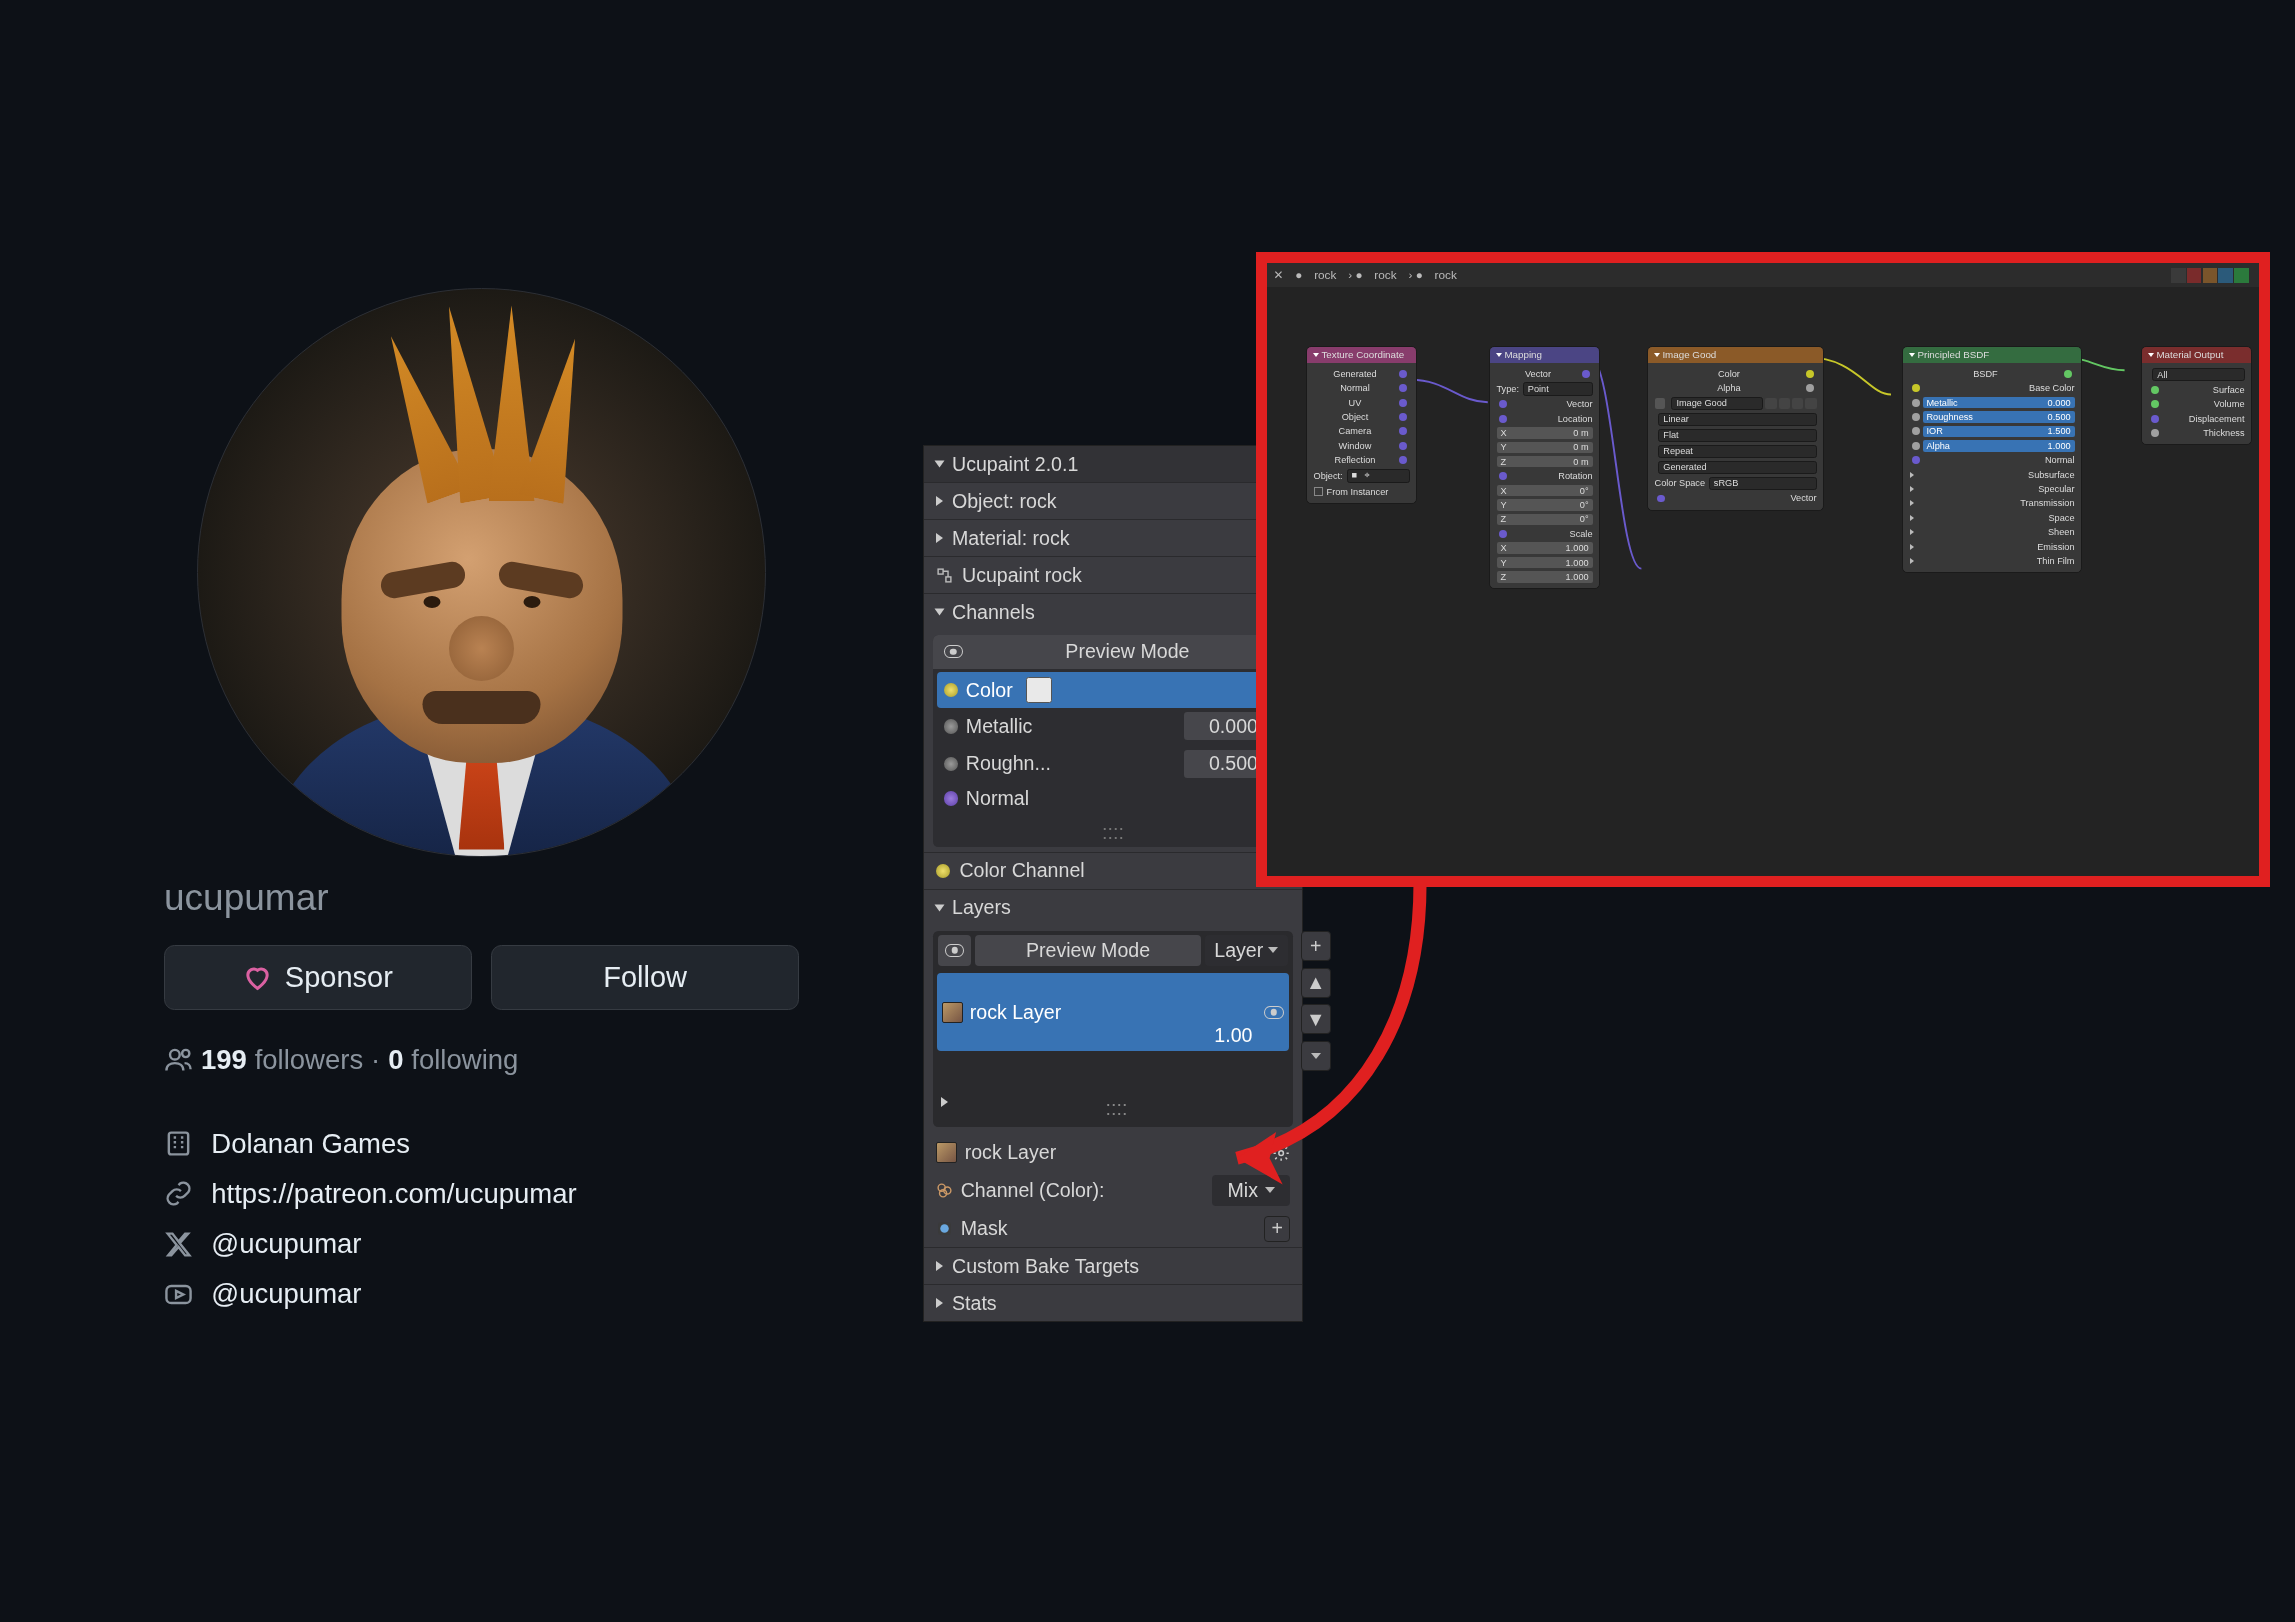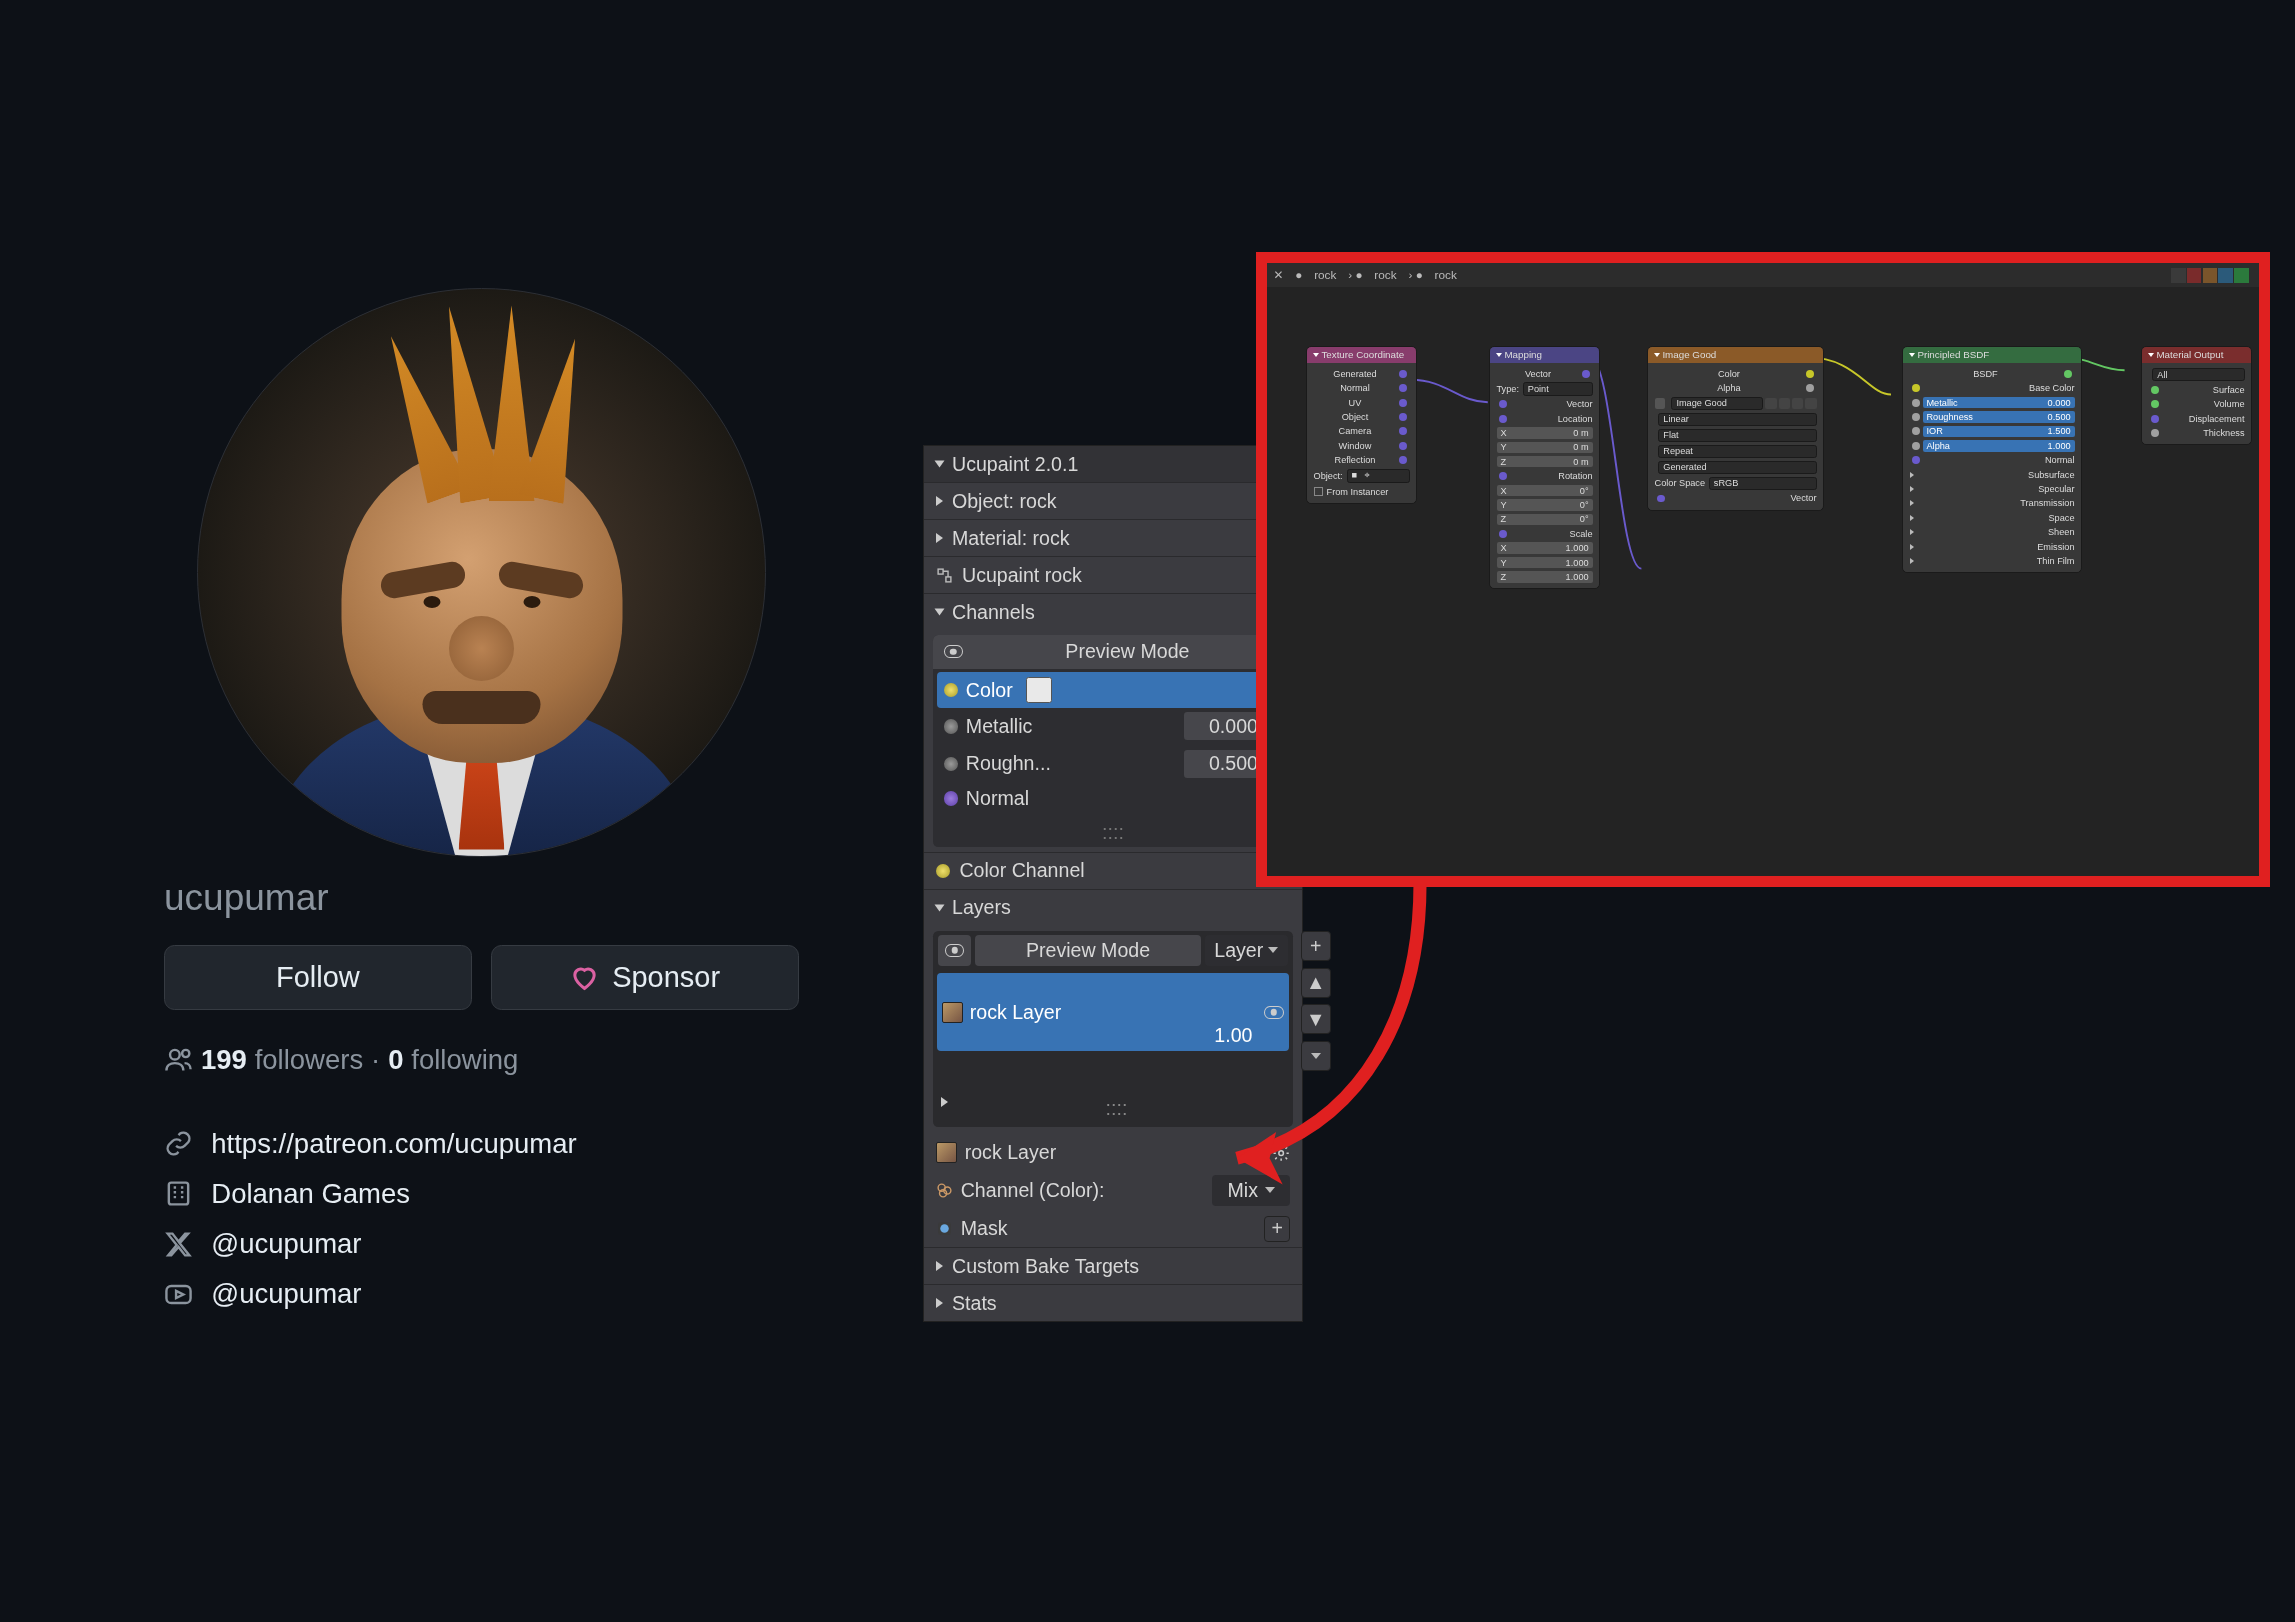"Follow" div.gh-btn { order: before "Sponsor" -> after "Sponsor" }
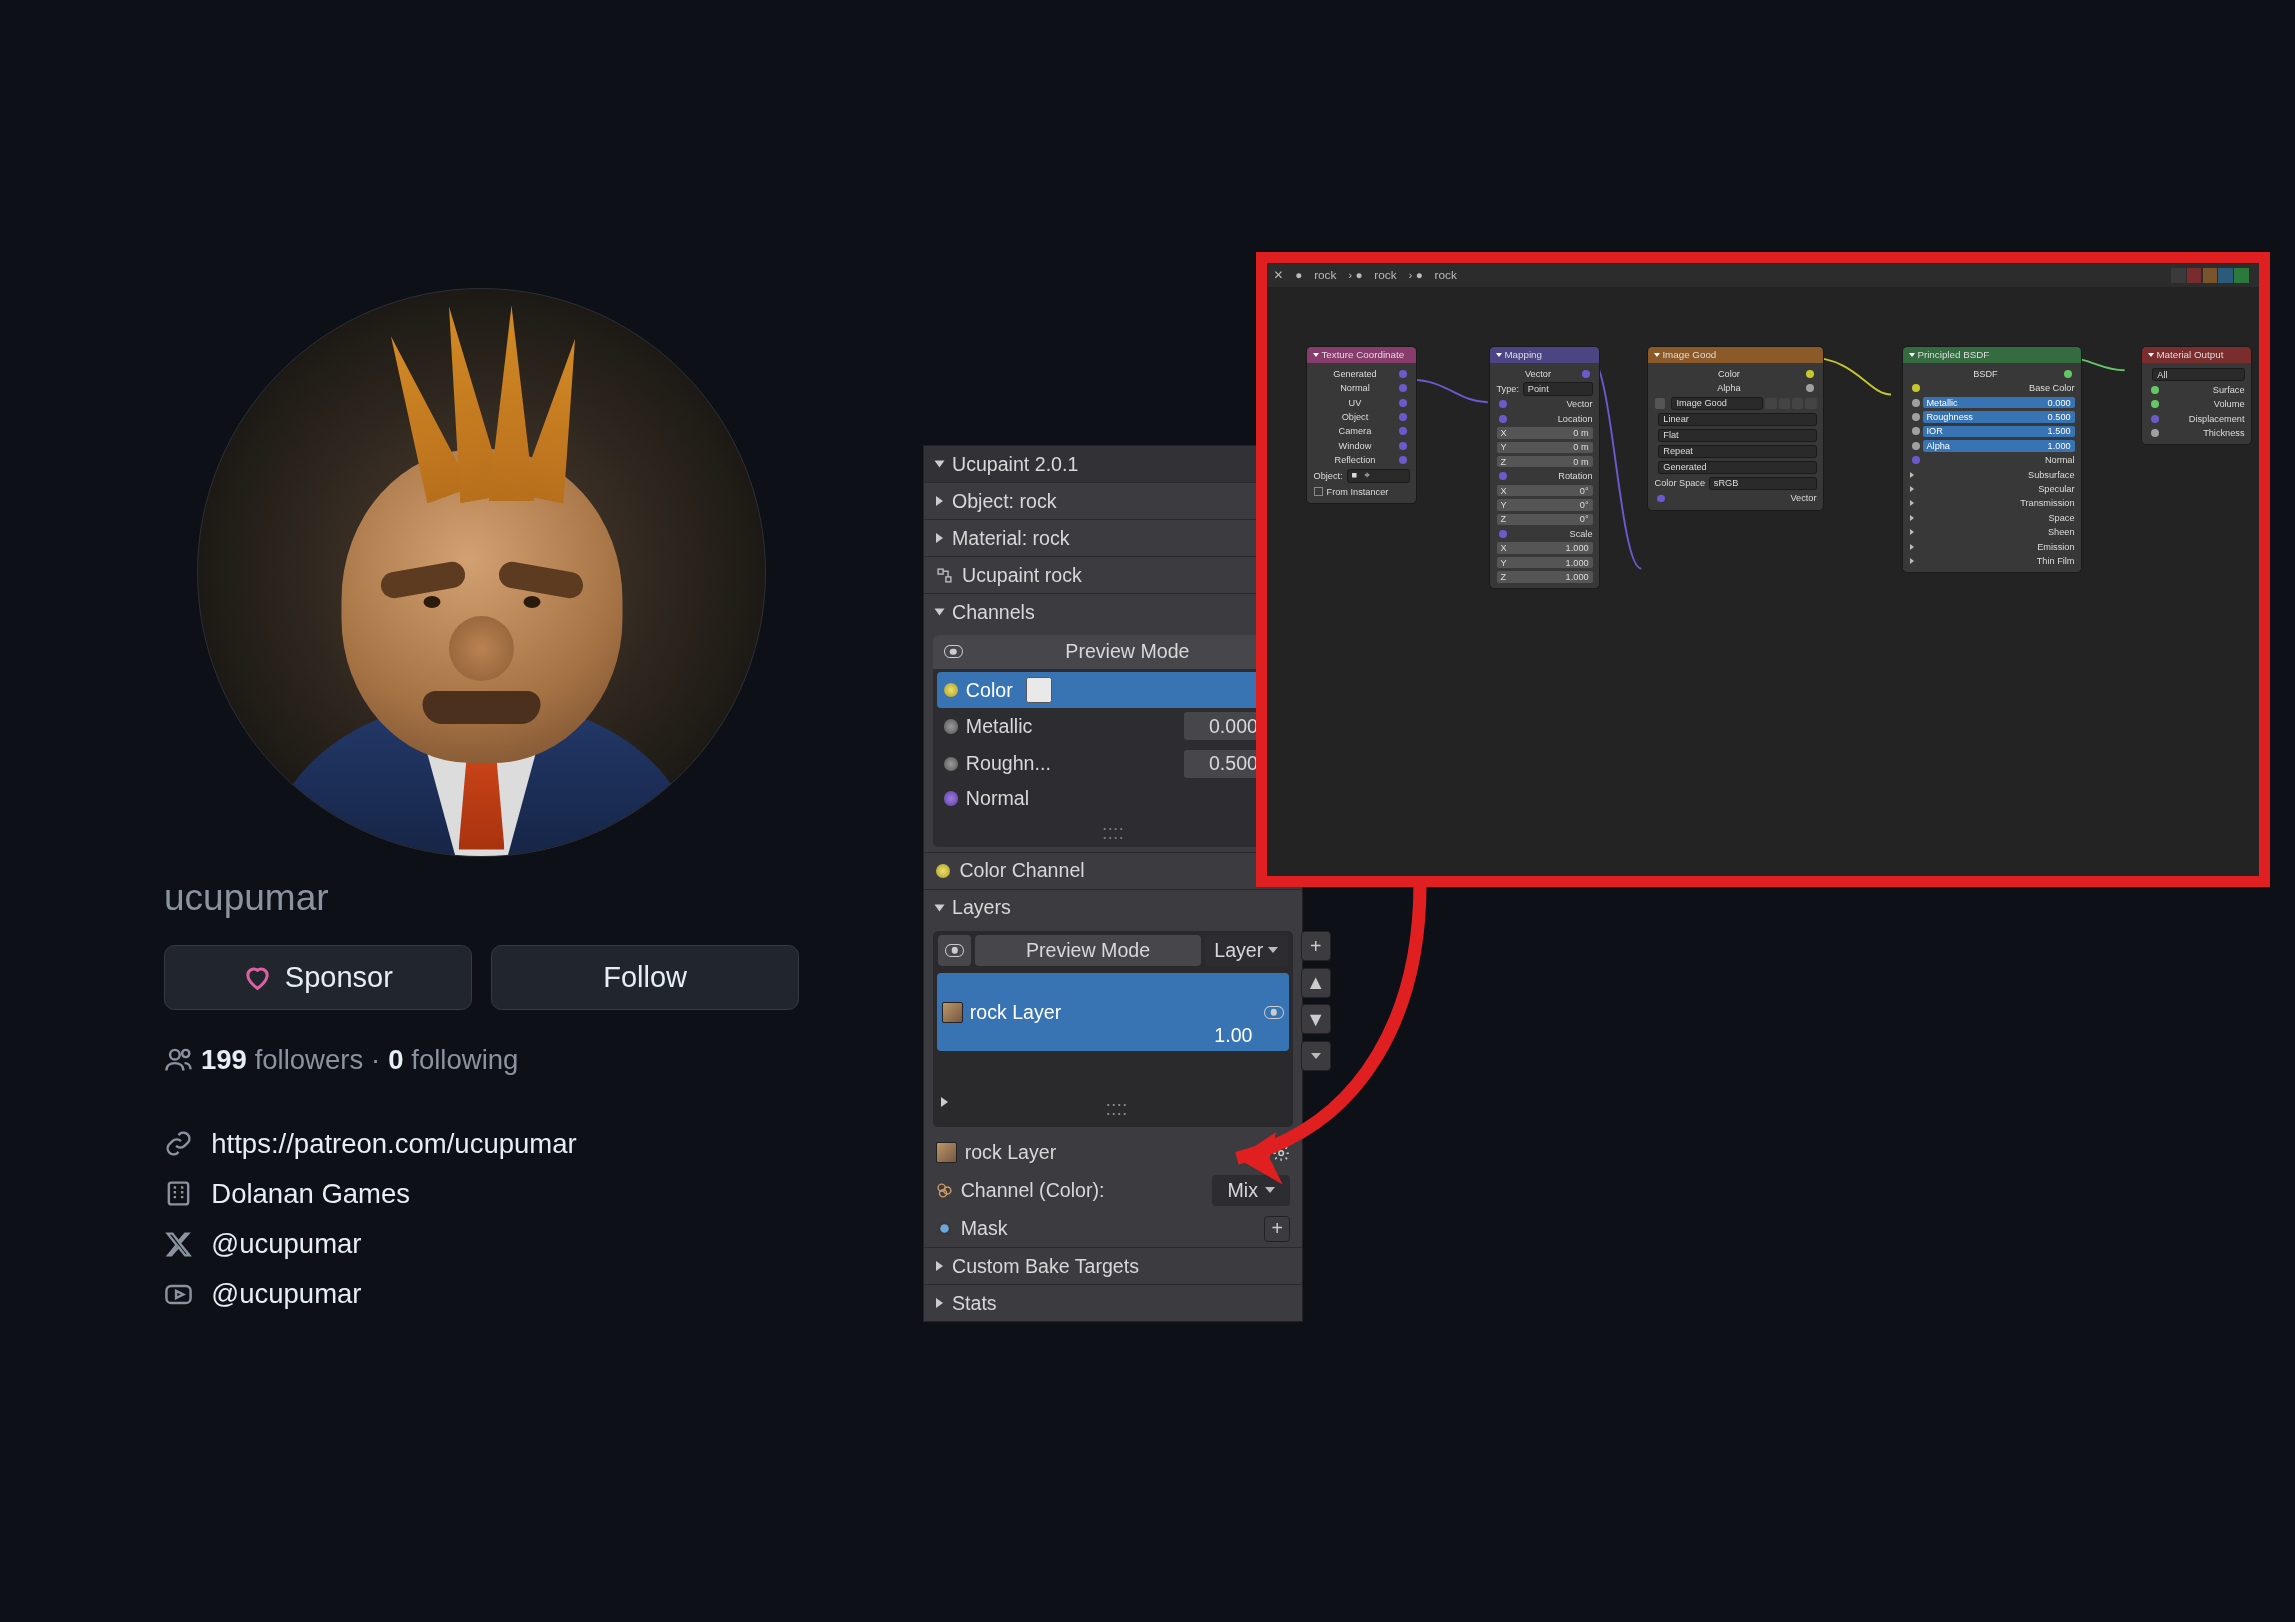"https://patreon.com/ucupumar" div.meta-row { order: before "Dolanan Games" -> after "Dolanan Games" }
